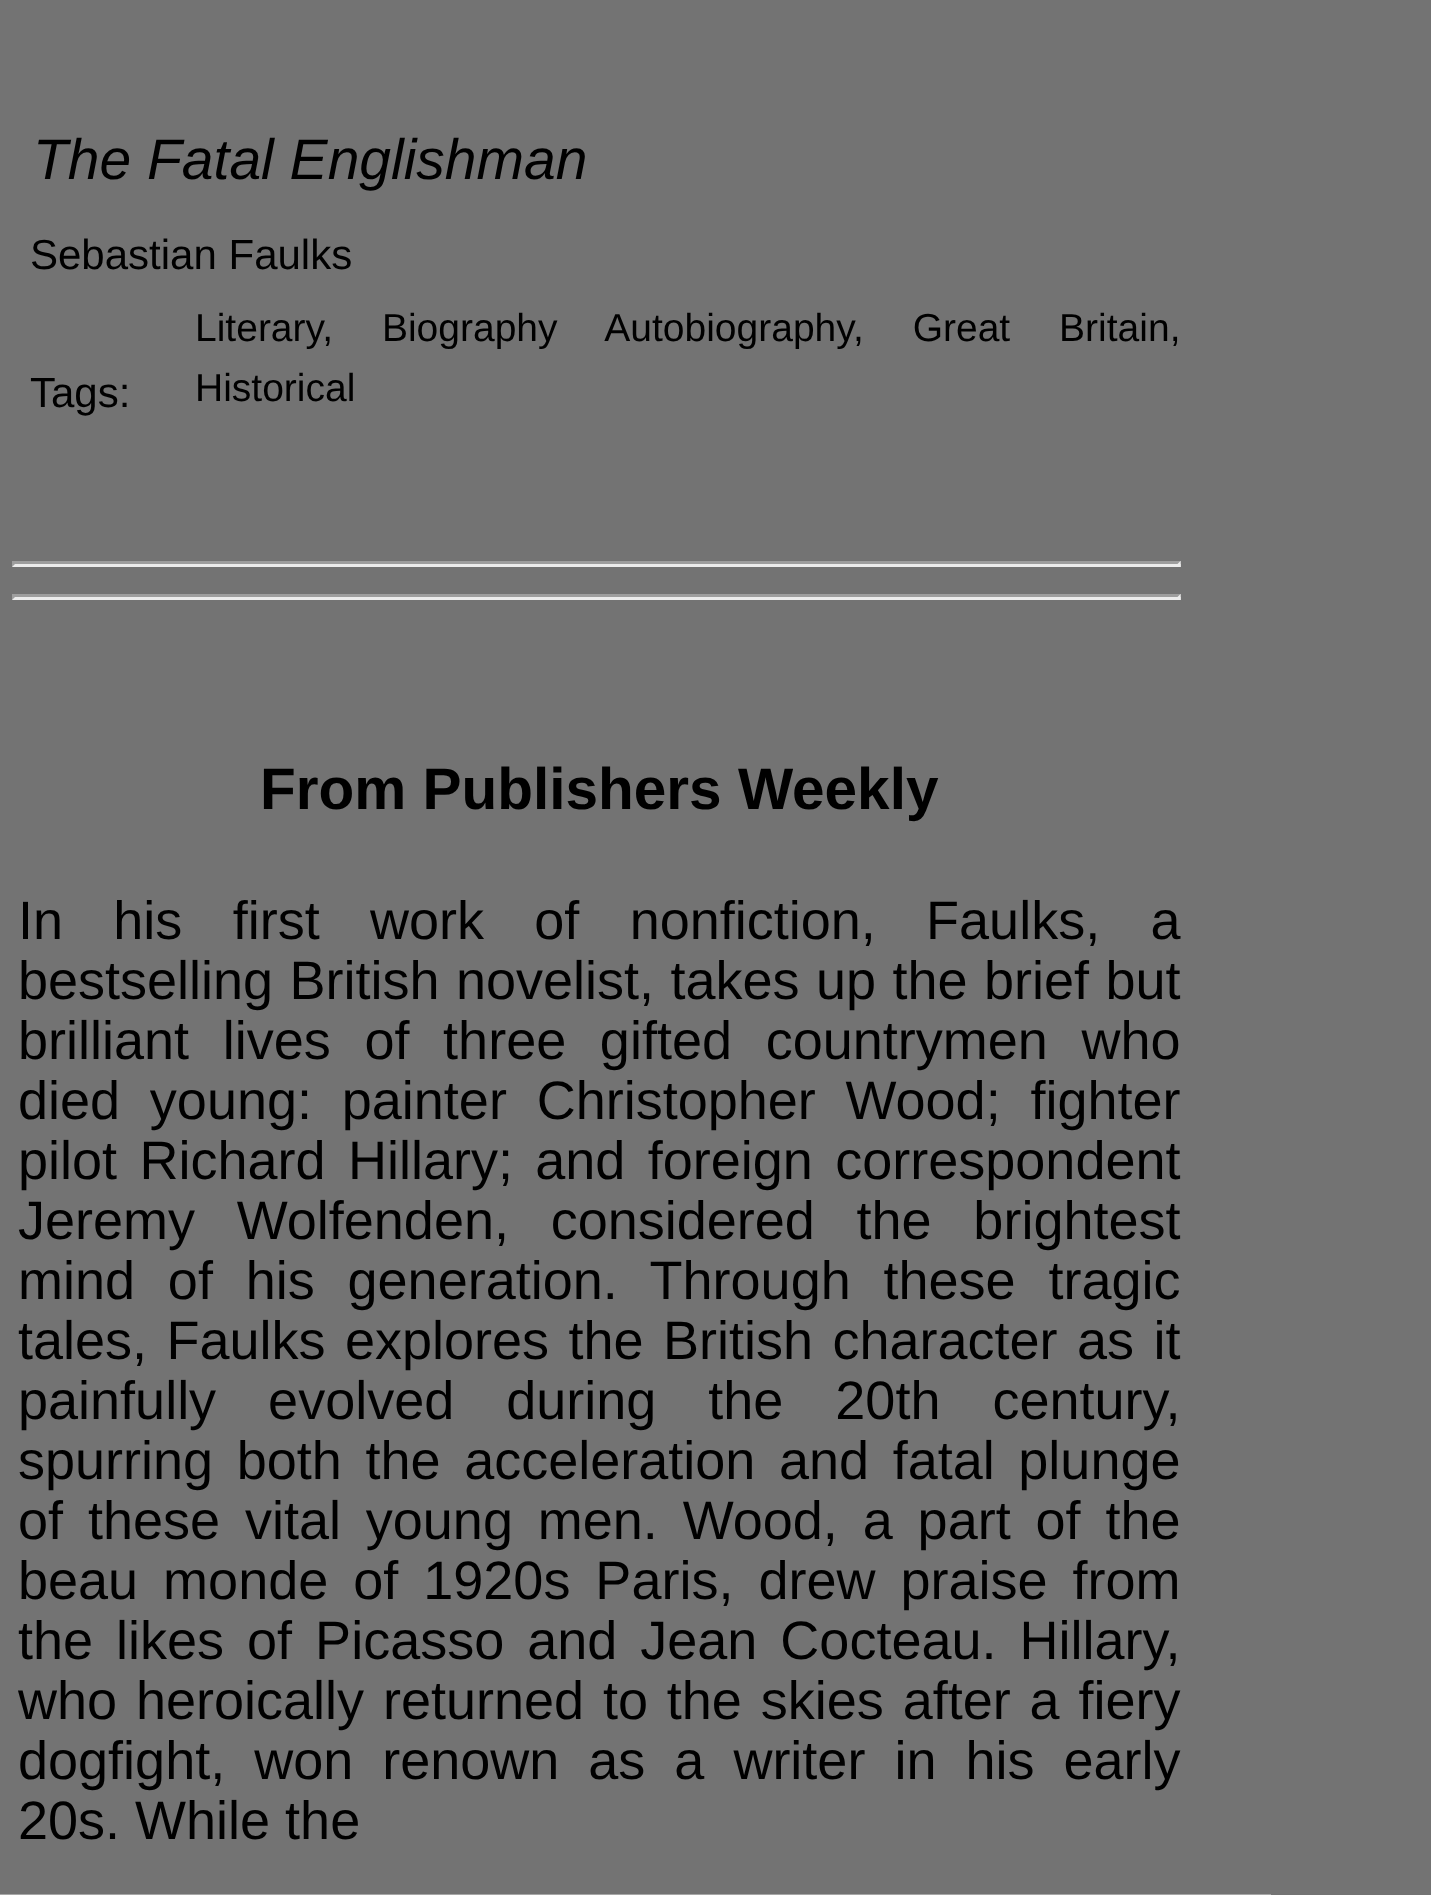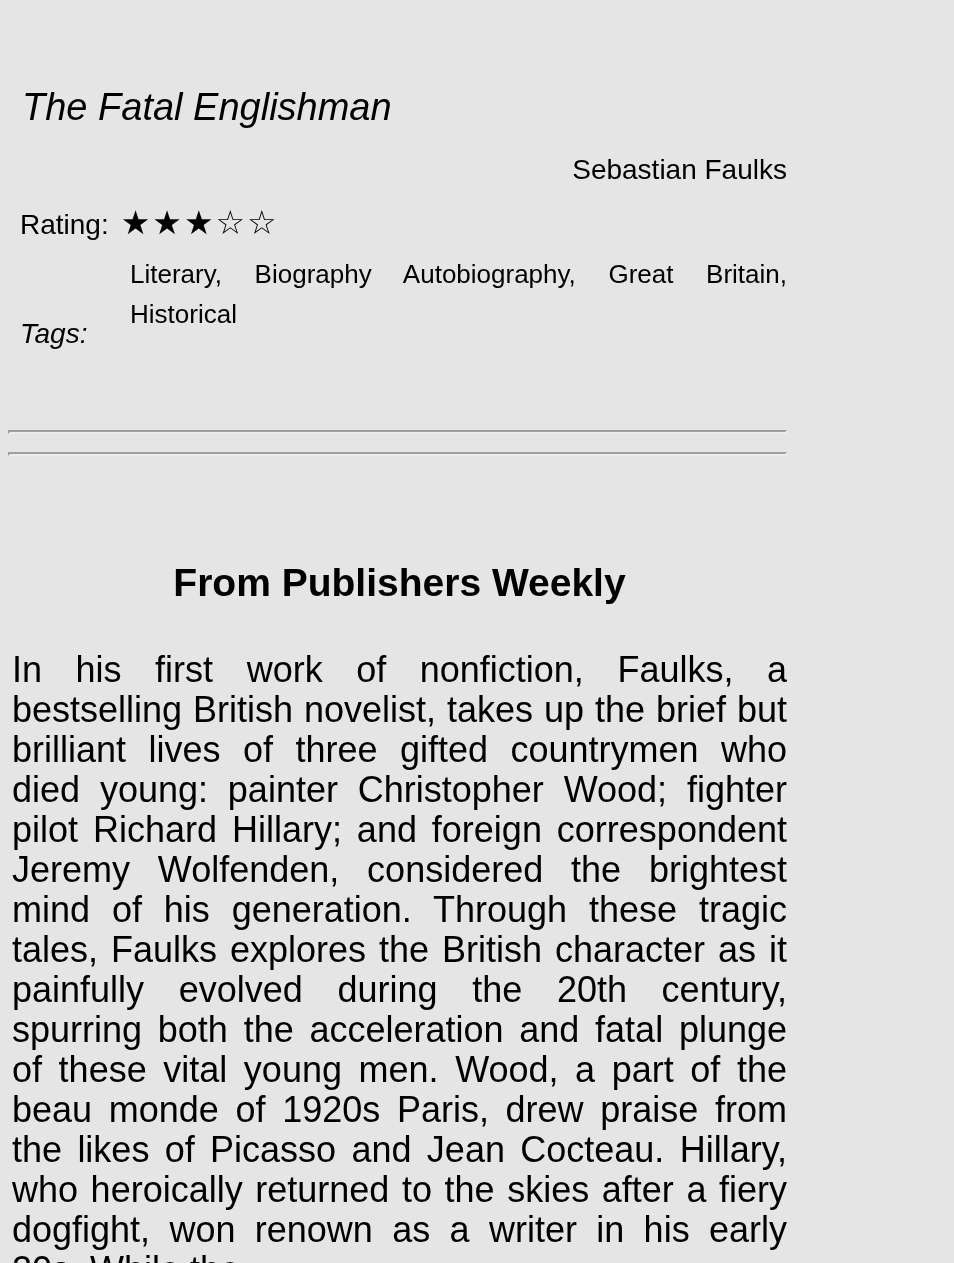"The Fatal Englishman" .page { background: #e5e5e5 -> #737373 }
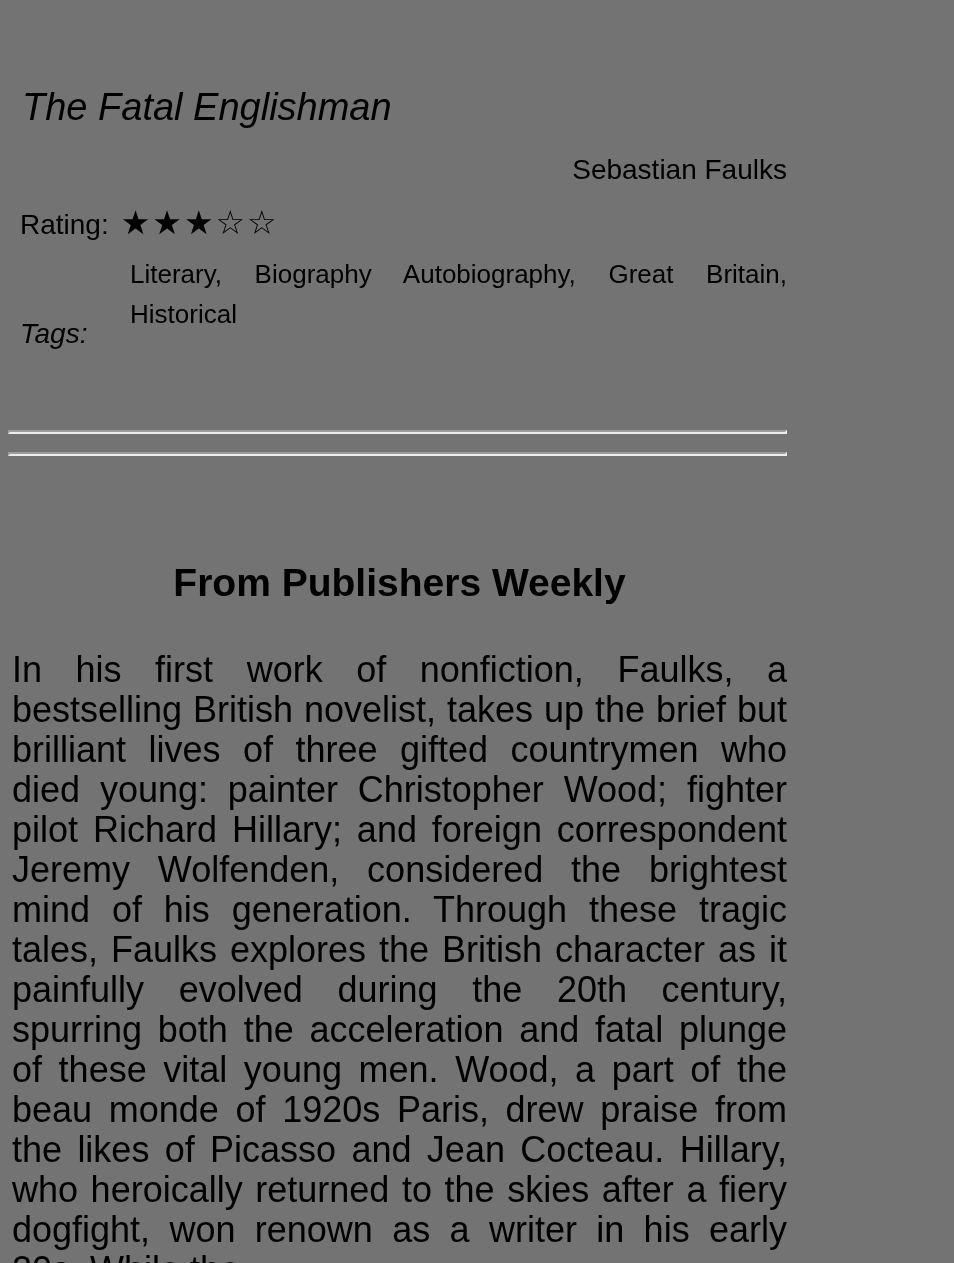"Sebastian Faulks" .meta-line { text-align: right -> none }
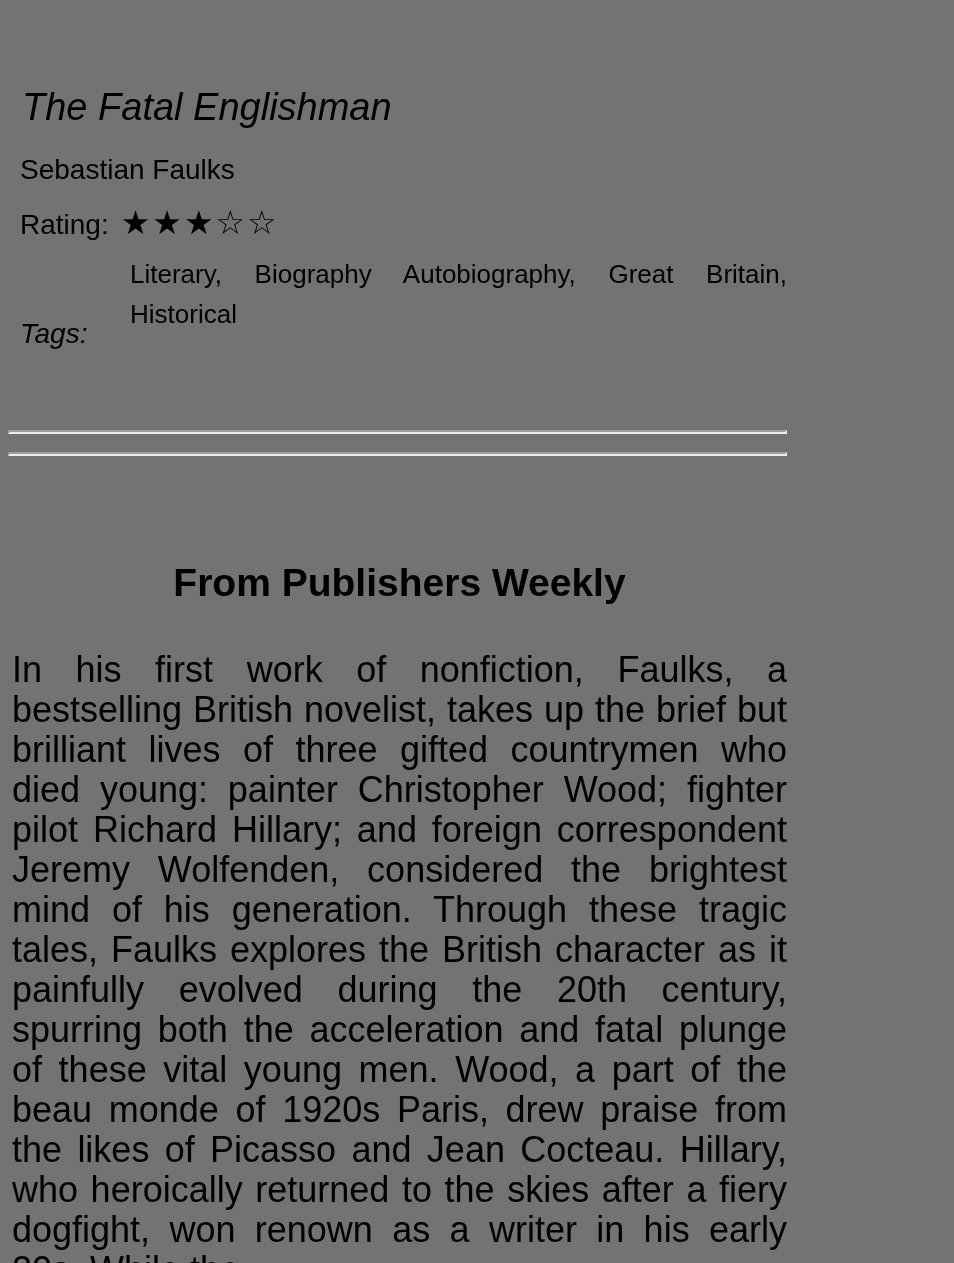"Rating:" div.rating-row { html: <div> <span>Rating:</span> <span>★★★☆☆</span> </div> -> none }
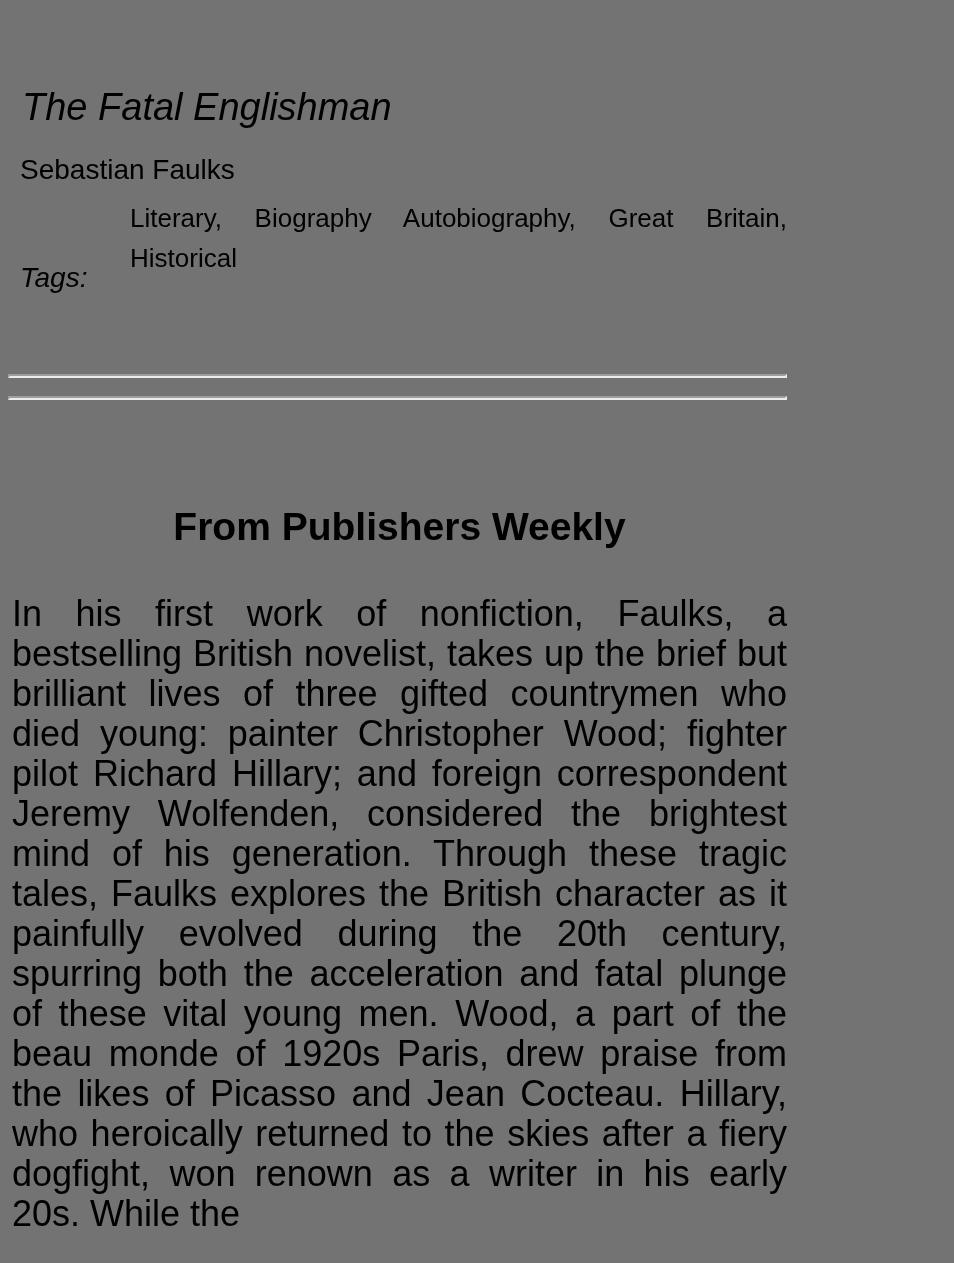"Tags:" .tags-label { font-style: italic -> none; top: 18px -> 2px }
